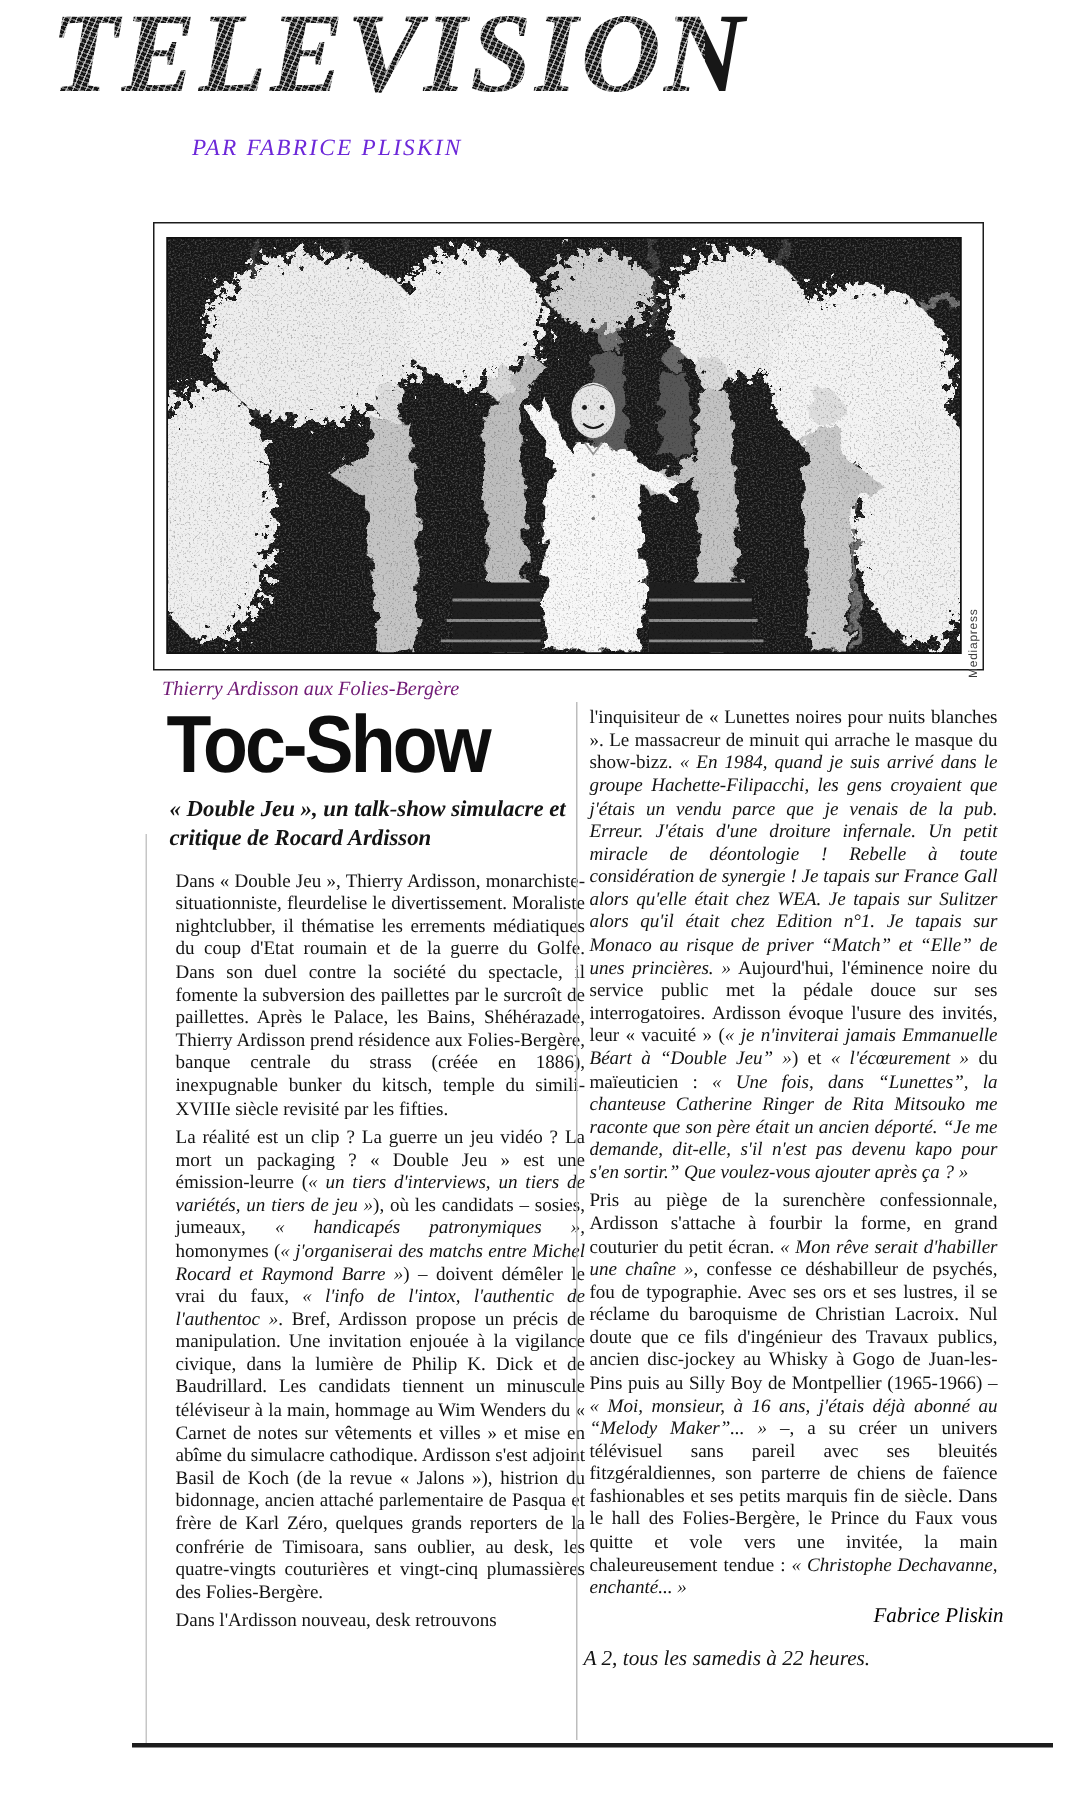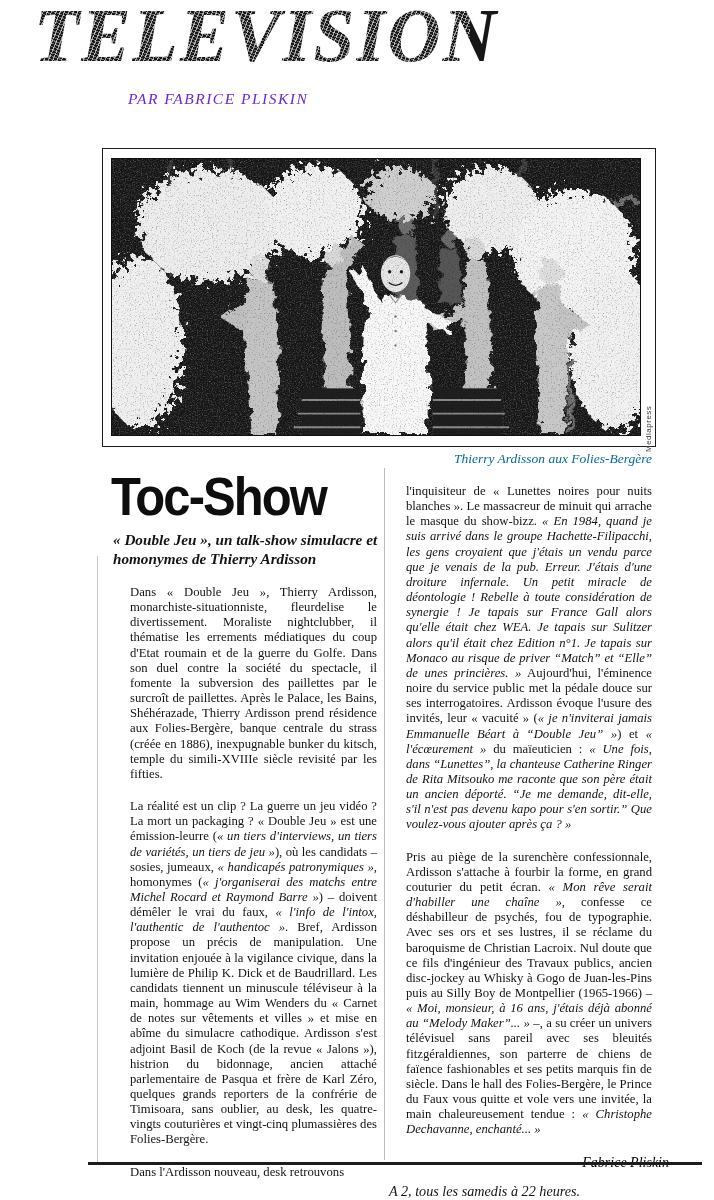"Thierry Ardisson aux Folies-Bergère" .photo-caption { color: #0369a1 -> #701a75; left: 98px -> 108px; text-align: right -> left }
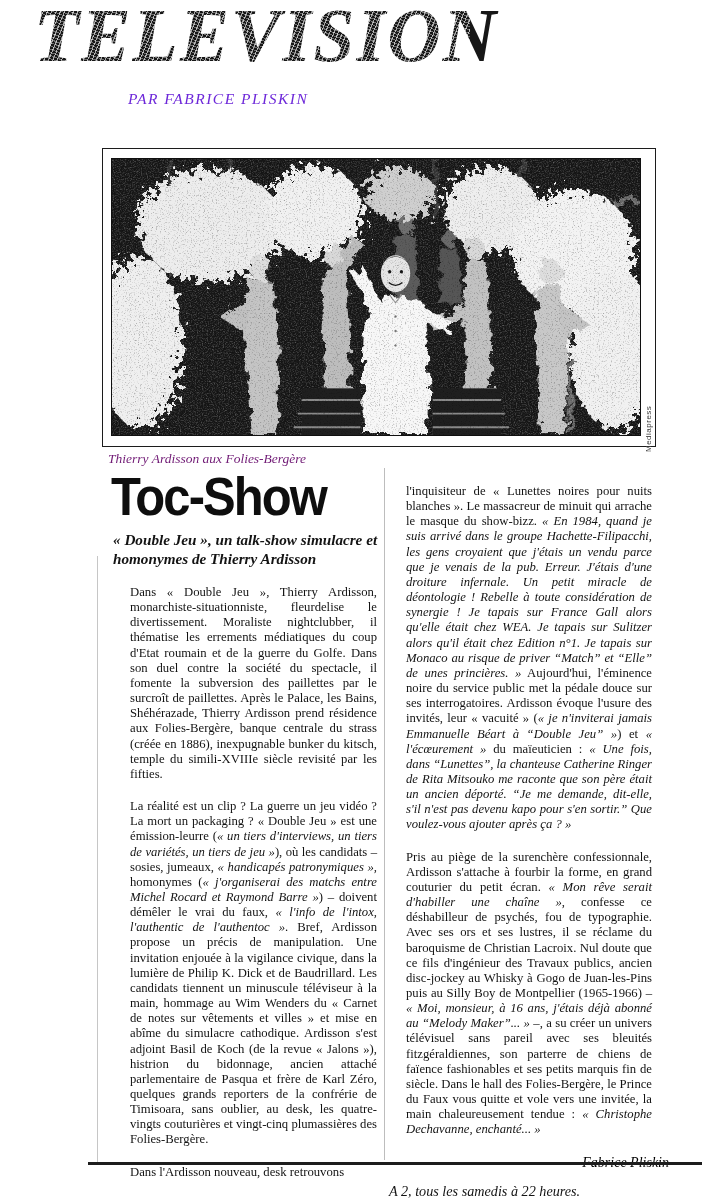"l'inquisiteur de « Lunettes noires" .body-para { margin: 17px -> 4px }
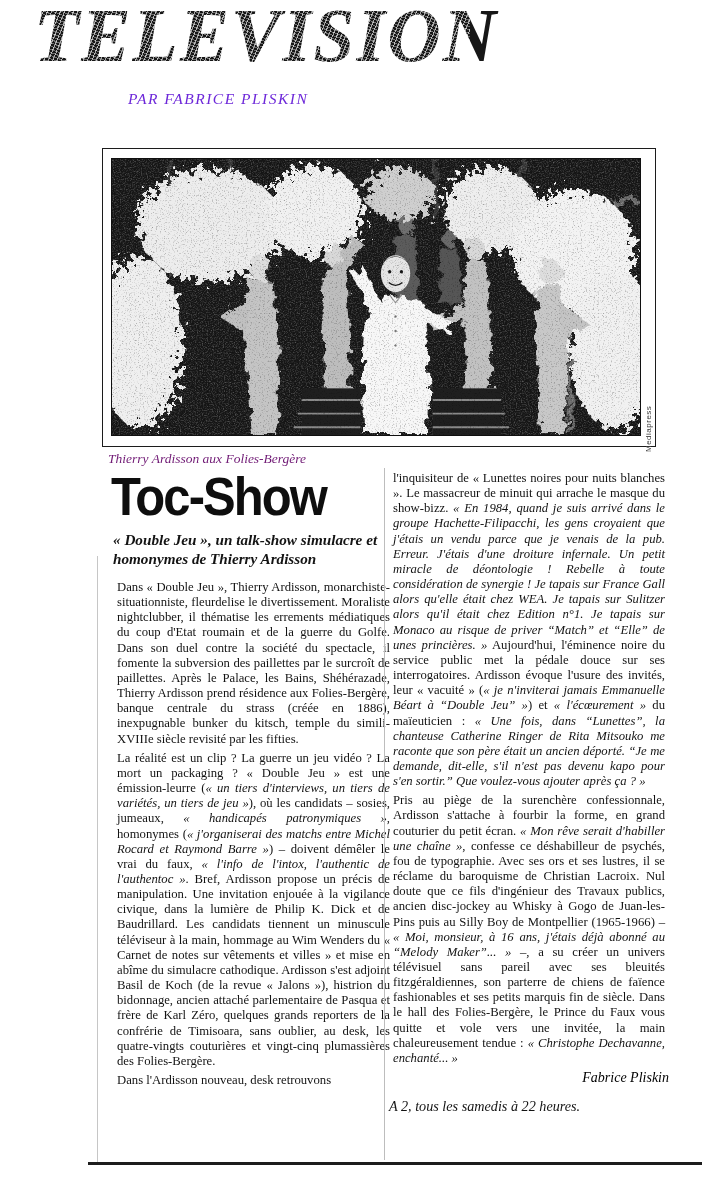"« Double Jeu », un" p.standfirst { text: homonymes de Thierry -> critique de Rocard }
